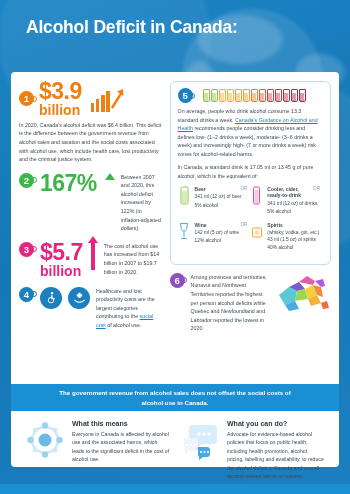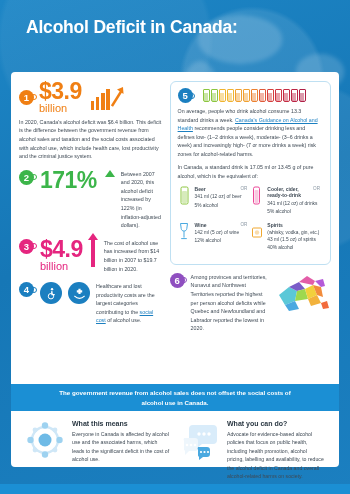"billion" .bigsub { font-size: 11px -> 14px; font-weight: normal -> bold }
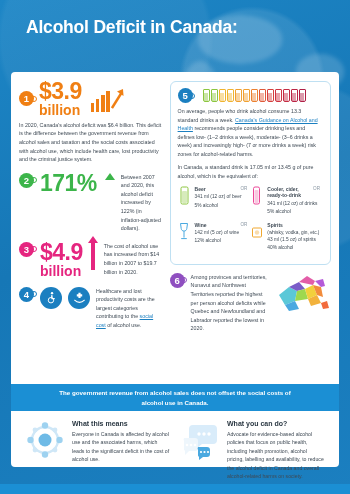"171%" div.bignum { text: 171% -> 167% }
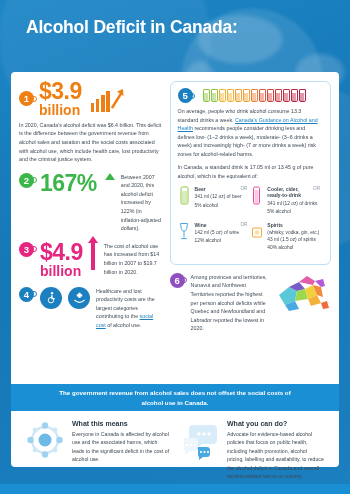"$4.9" div.bignum { text: $4.9 -> $5.7 }
